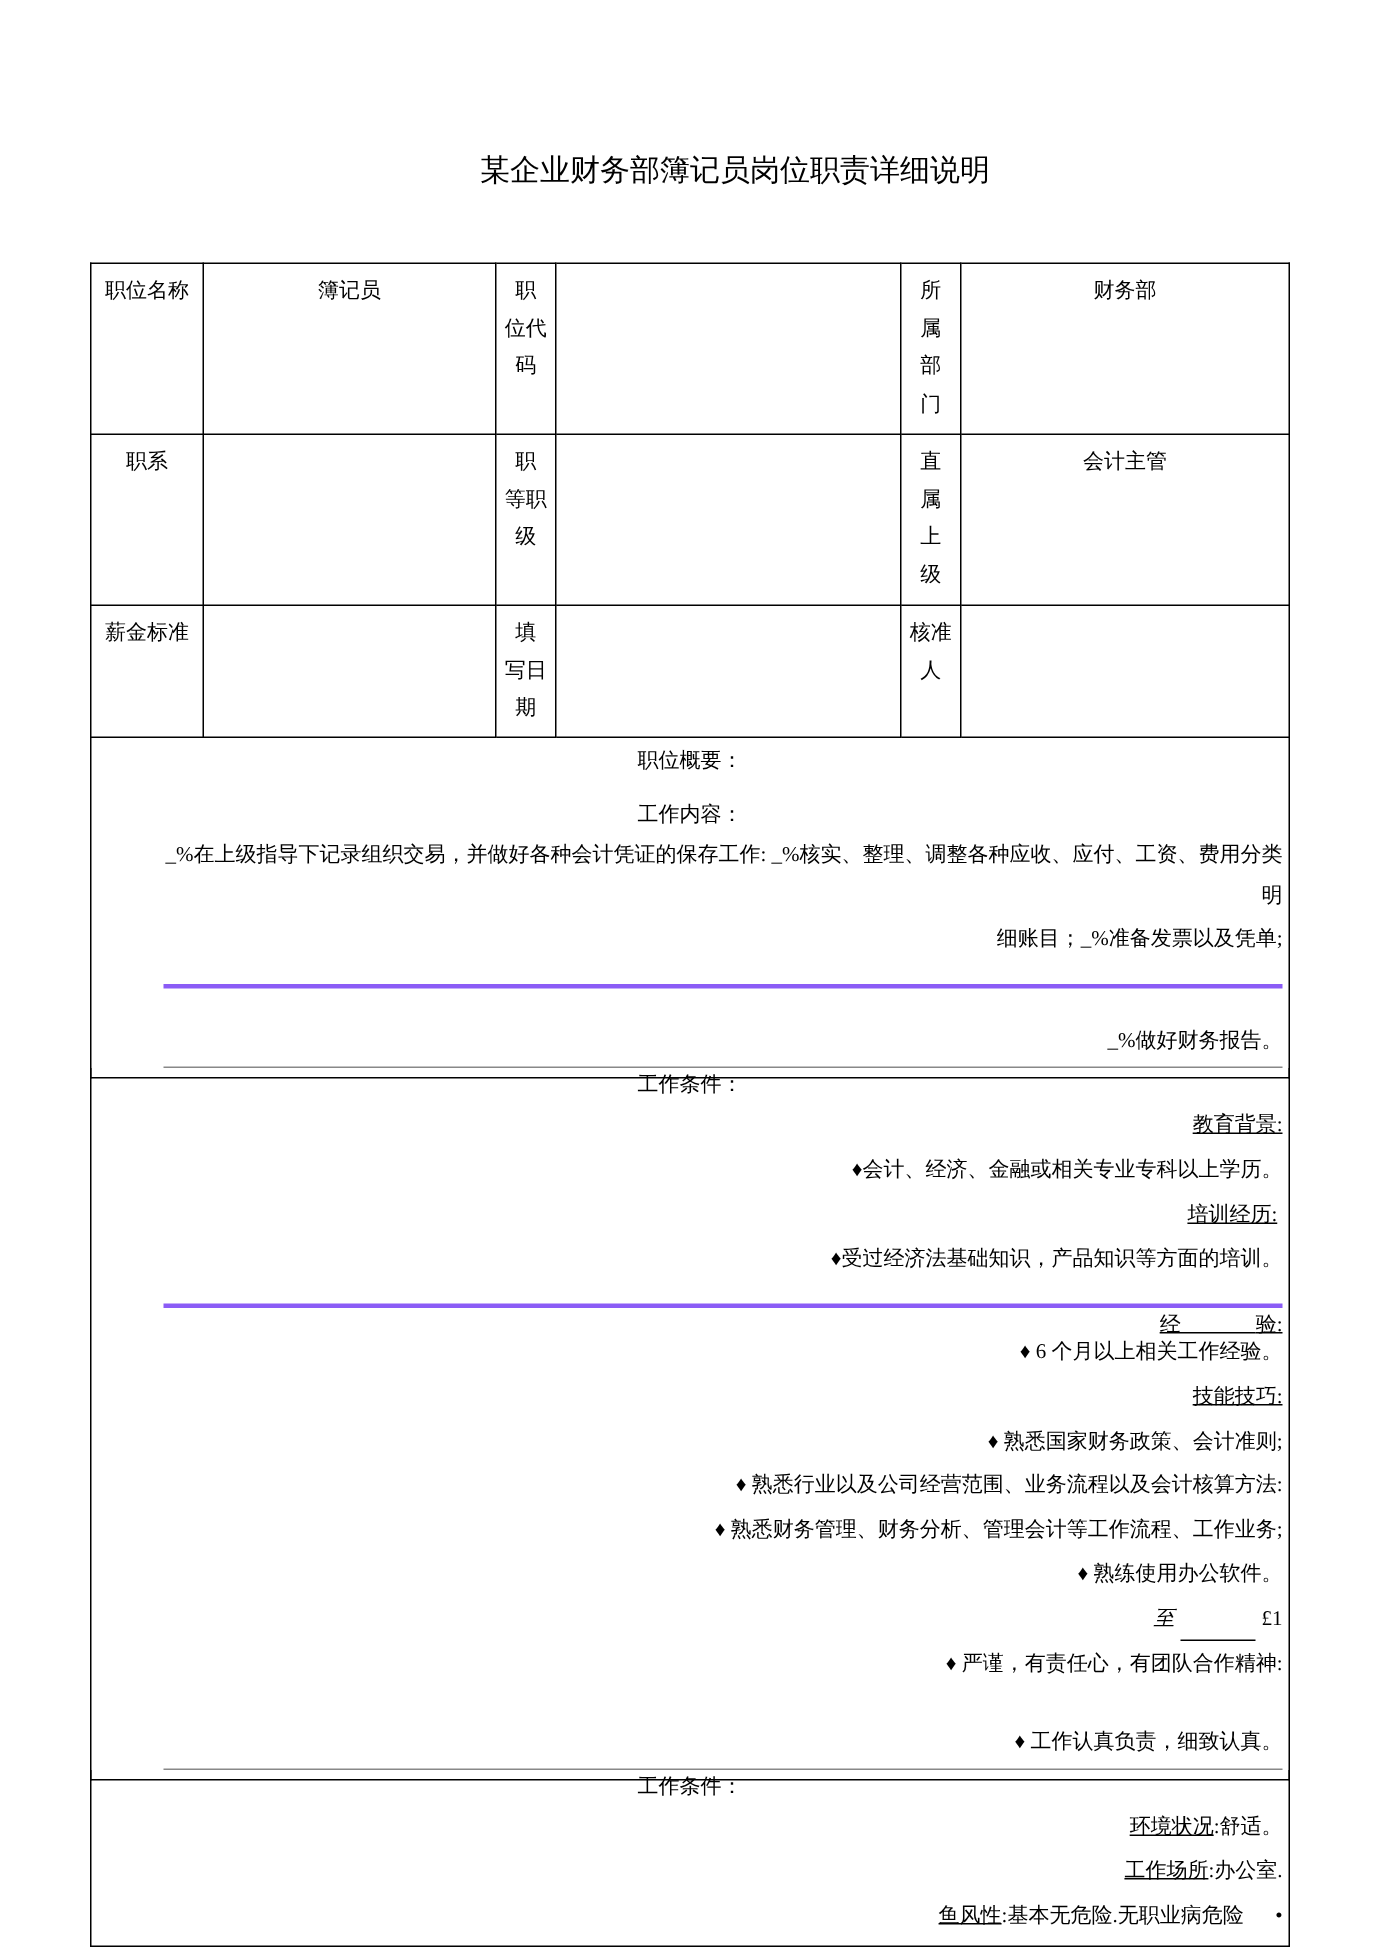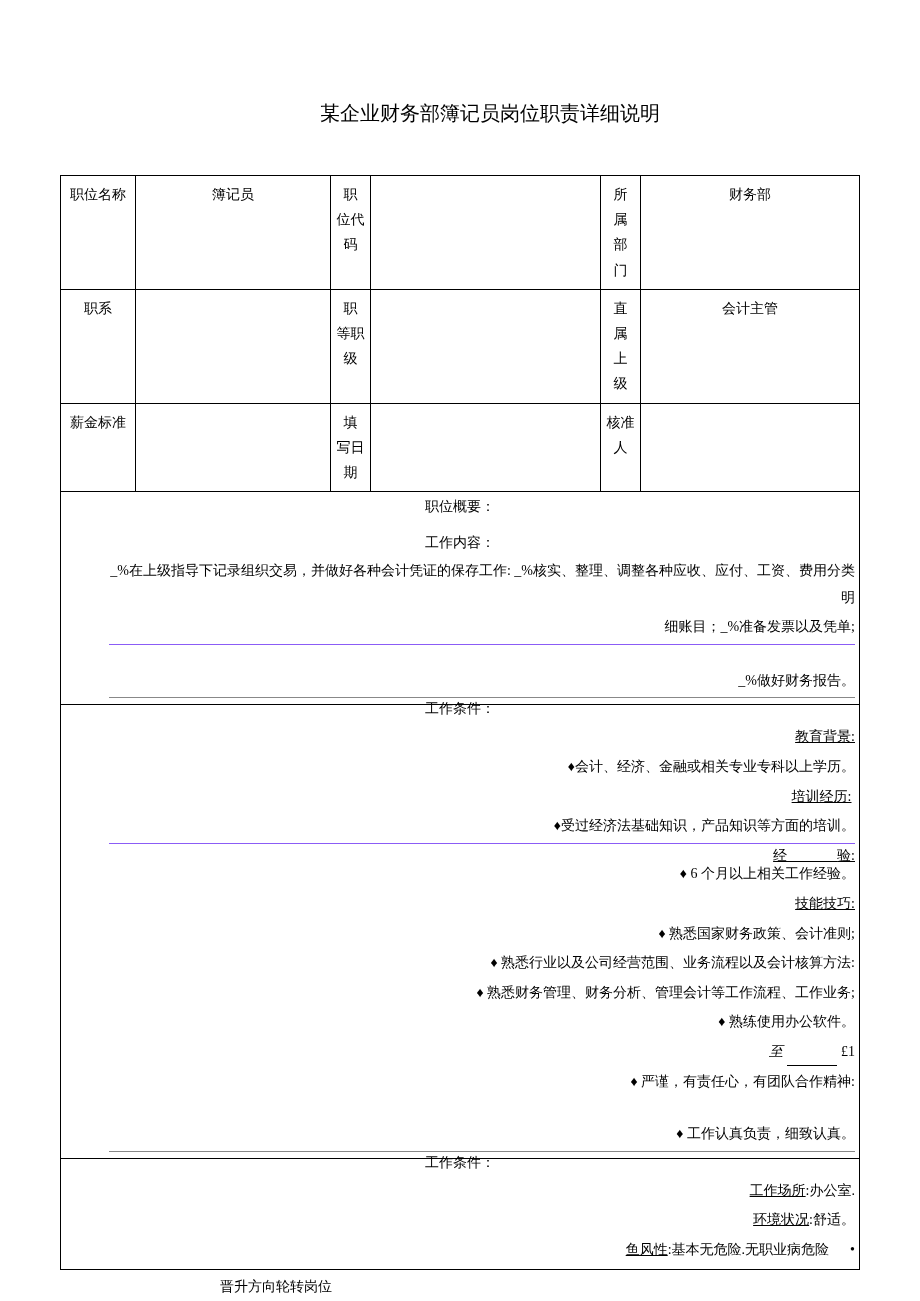"细账目；_%准备发票以及凭单;" .indent-line { border-bottom: 1px solid #8b5cf6 -> 3px solid #8b5cf6; padding-bottom: 3px -> 15px }
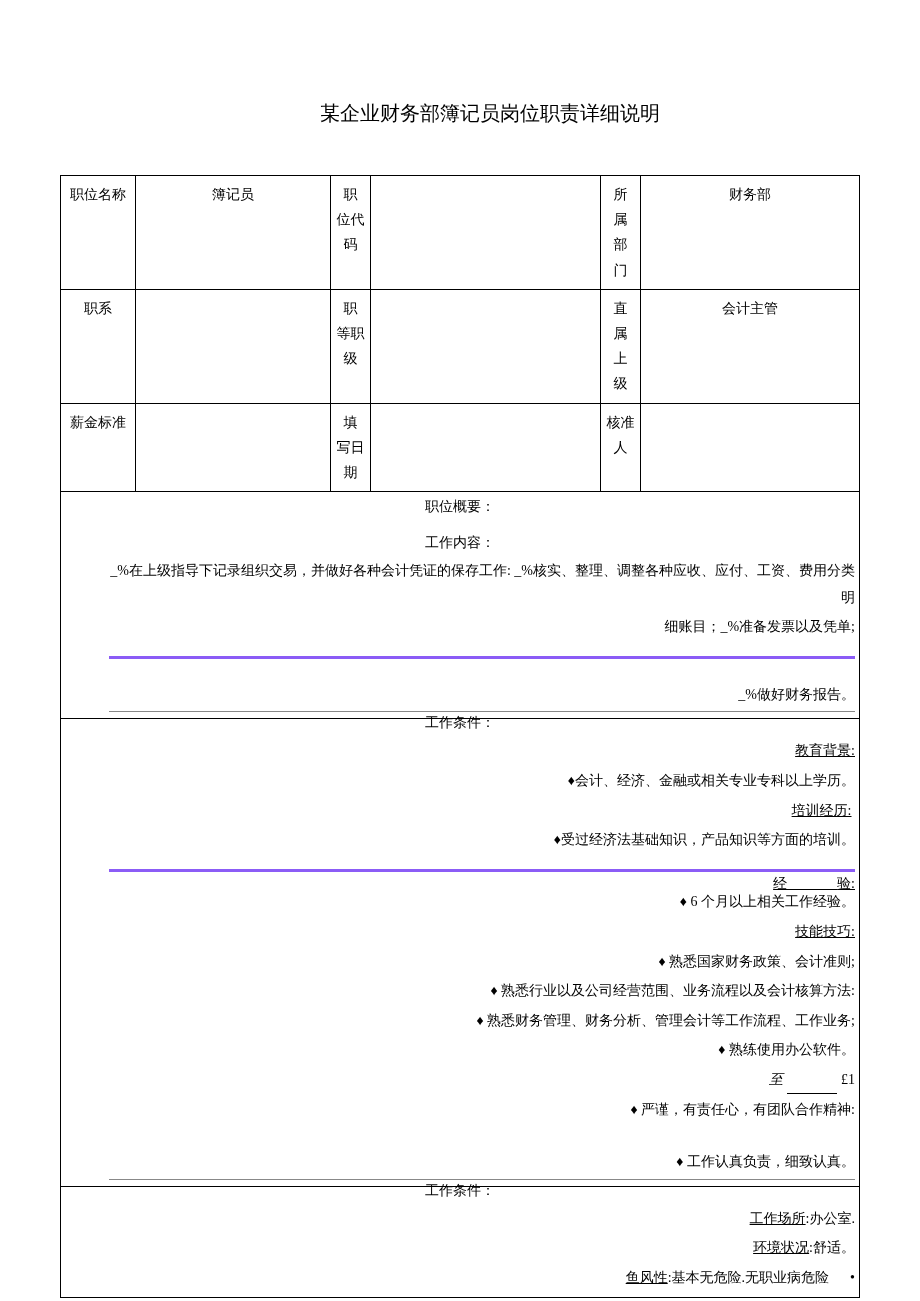"工作场所:办公室." div.no-border-line { order: before "环境状况:舒适。" -> after "环境状况:舒适。" }
